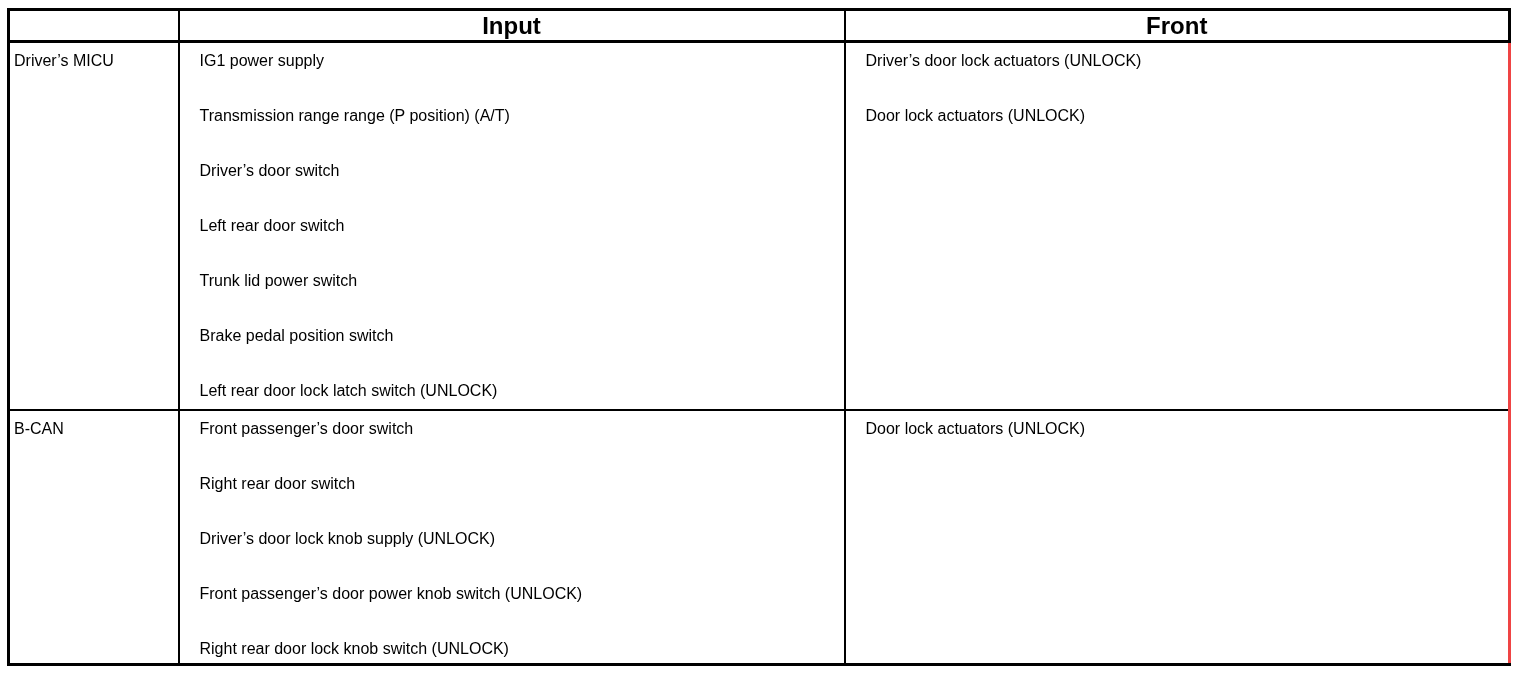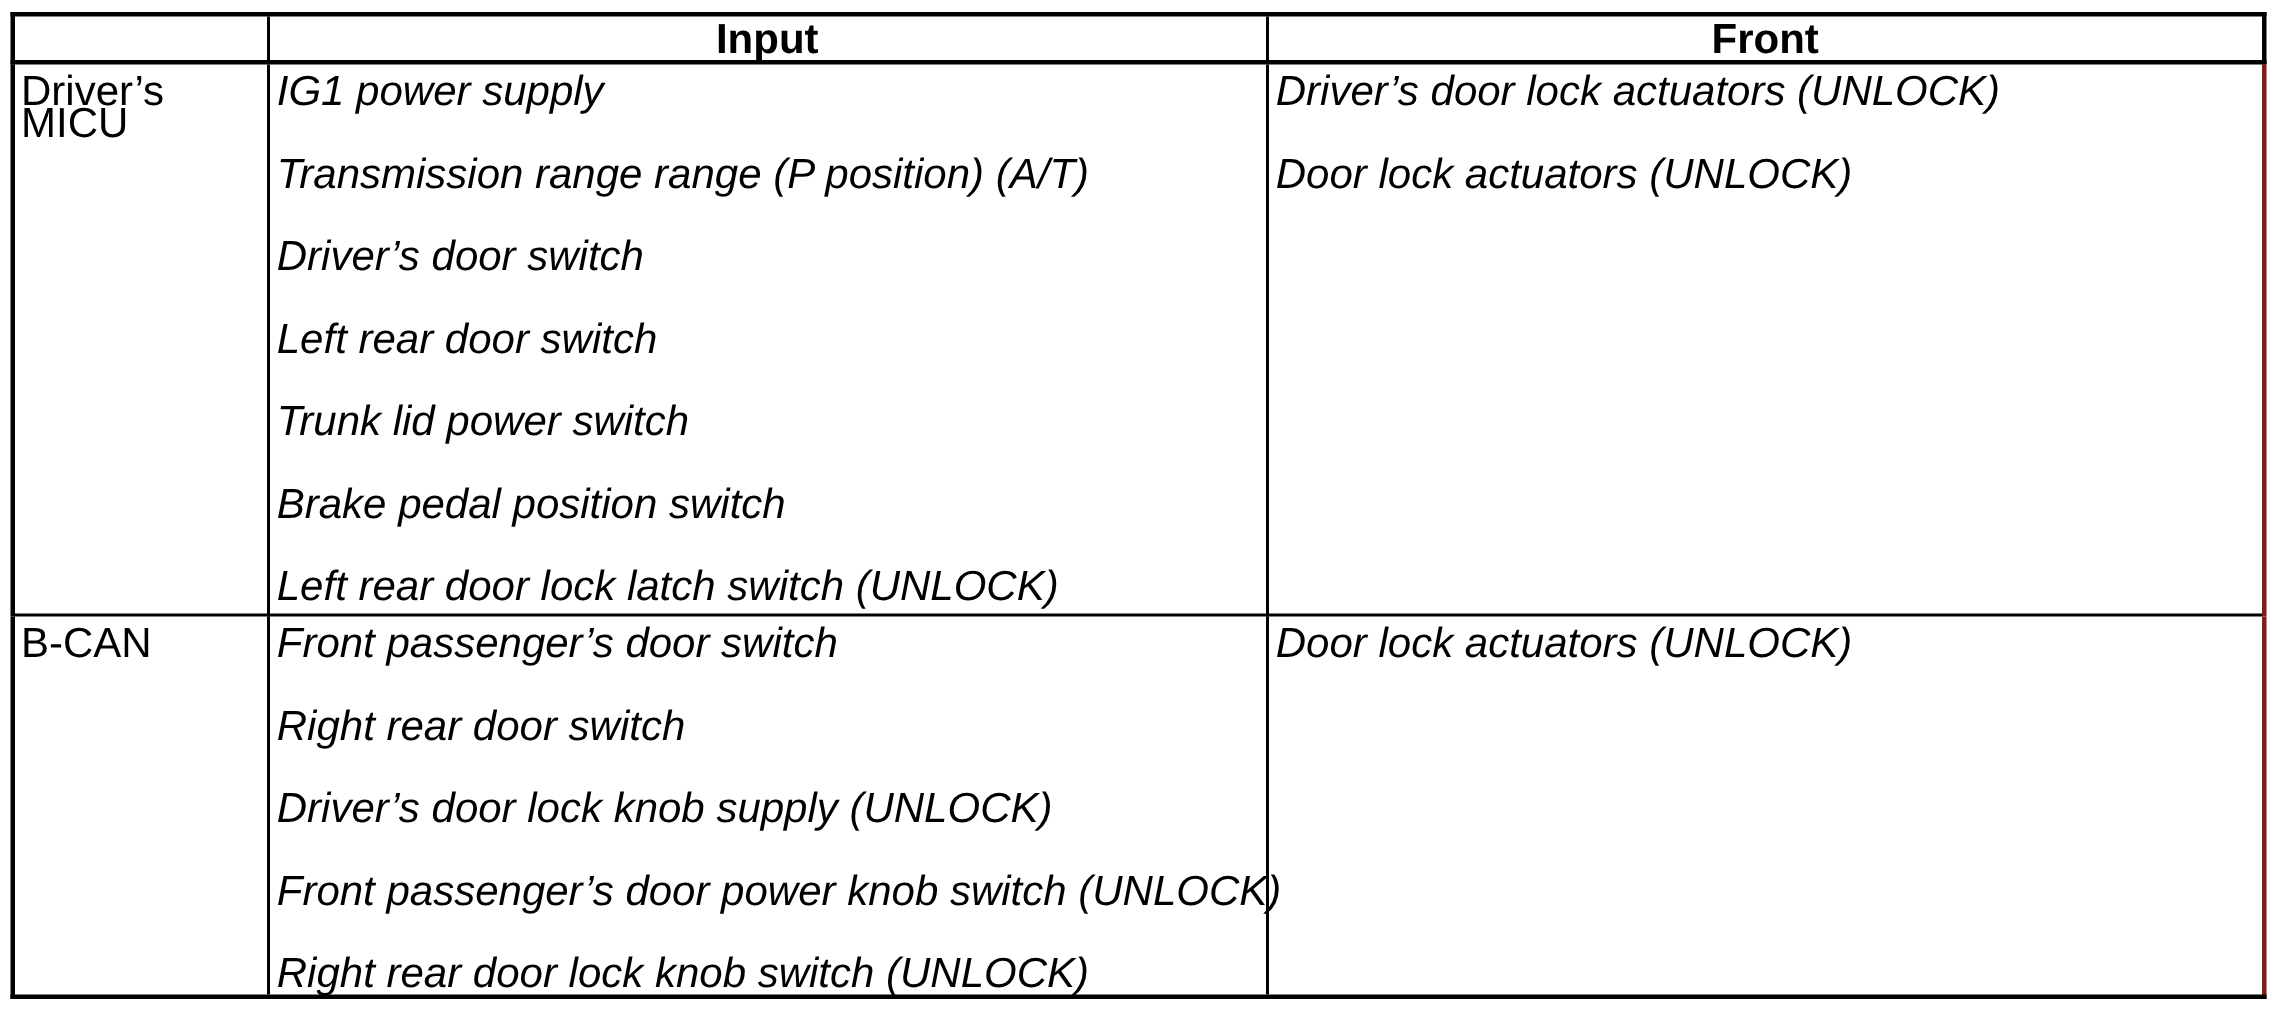"Input" .io-table th { font-size: 28px -> 24px }
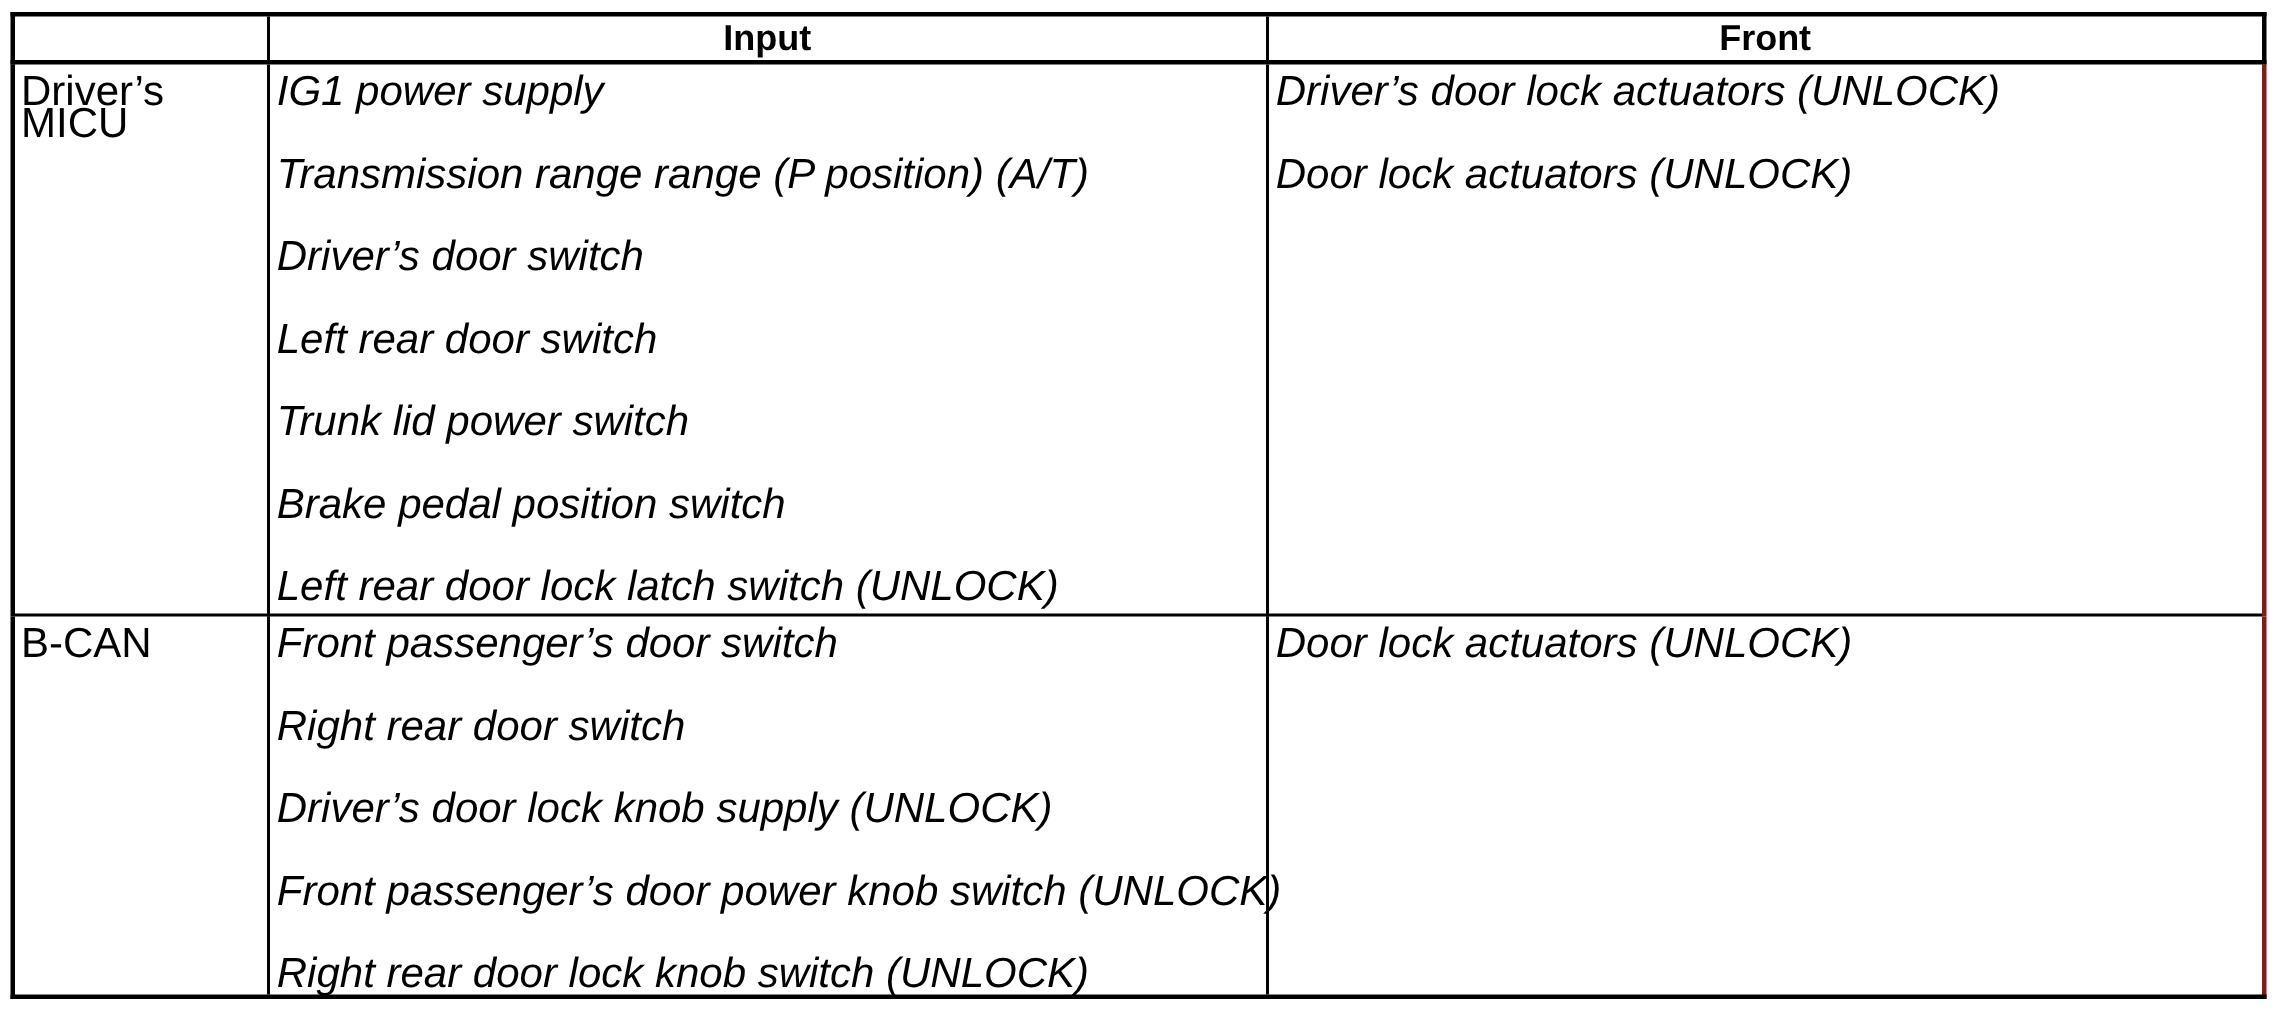"Driver’s MICU" .io-table td { font-size: 28px -> 16px }
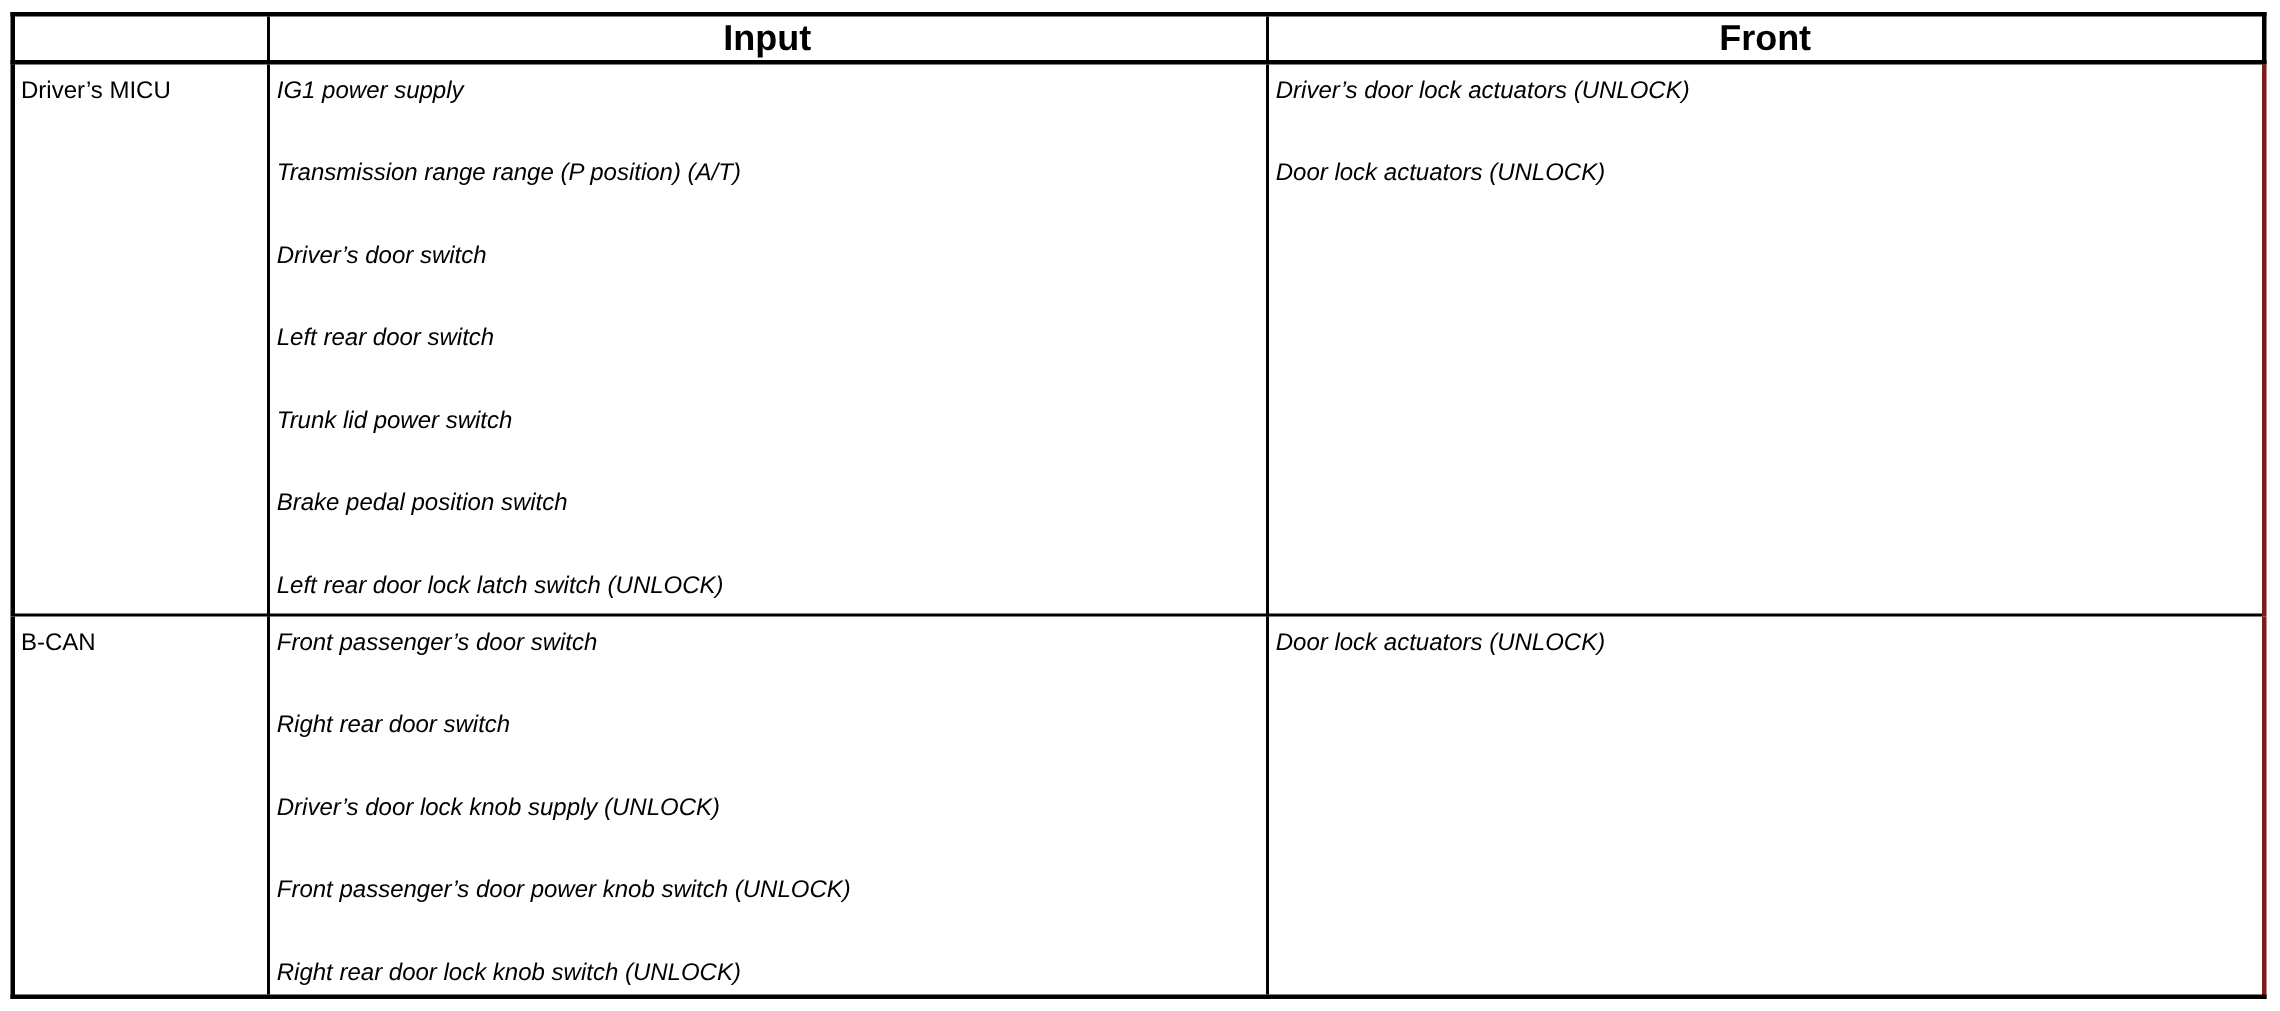"IG1 power supply" .item { font-style: italic -> none; margin: 0 0 34px 1px -> 0 0 34px 16px }
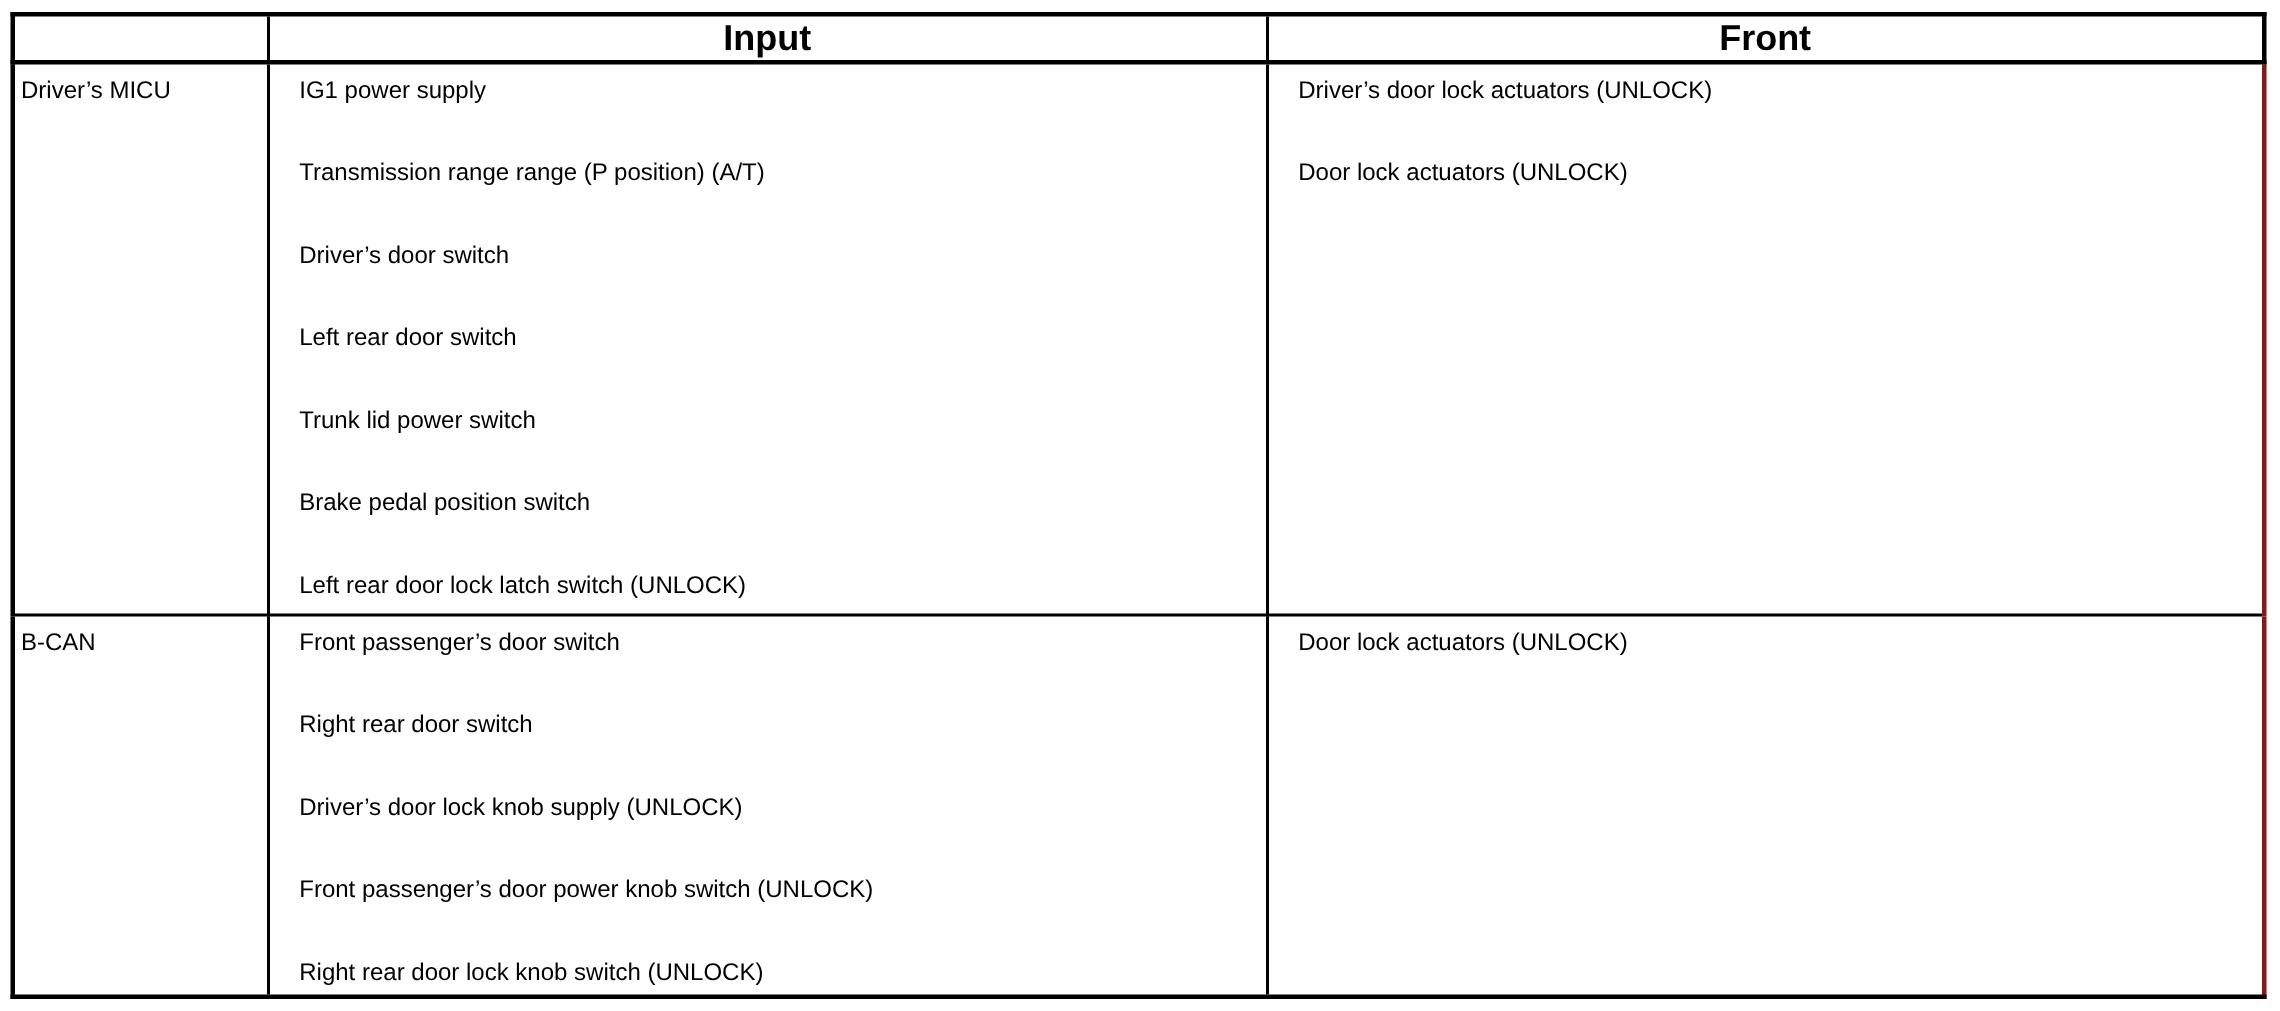"Driver’s door lock actuators (UNLOCK)" .io-table td:last-child { border-right: 3px solid #7f1d1d -> 3px solid #ef4444 }
